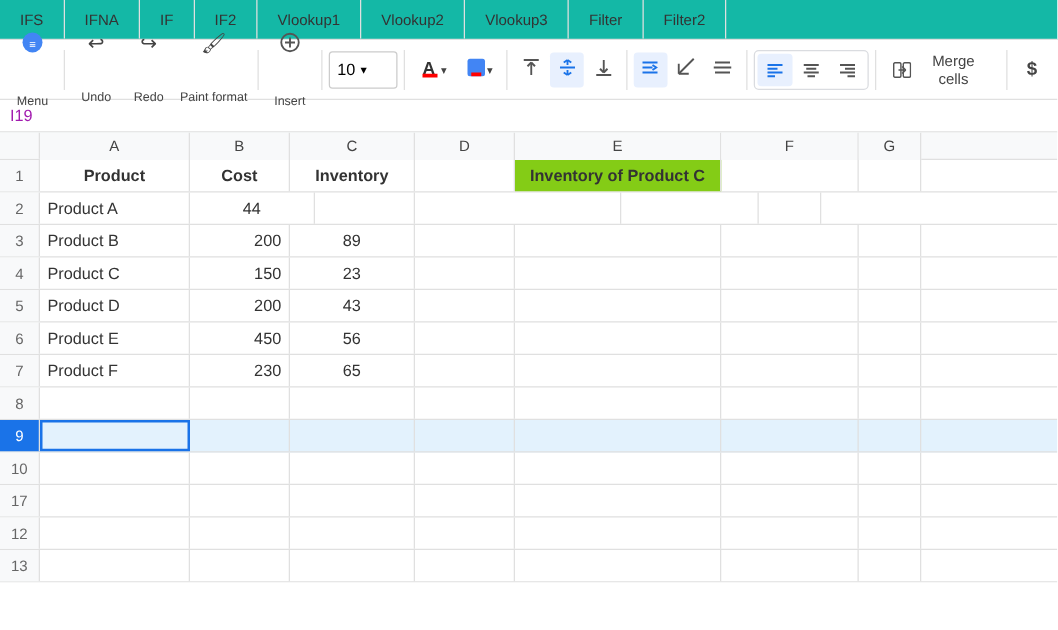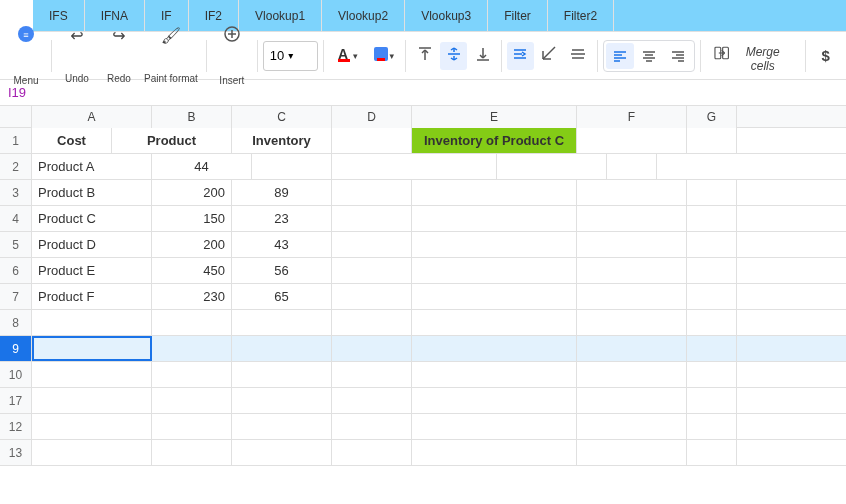"IFS" .tab-bar { background: #7dd3fc -> #14b8a6; margin-left: 33px -> none }
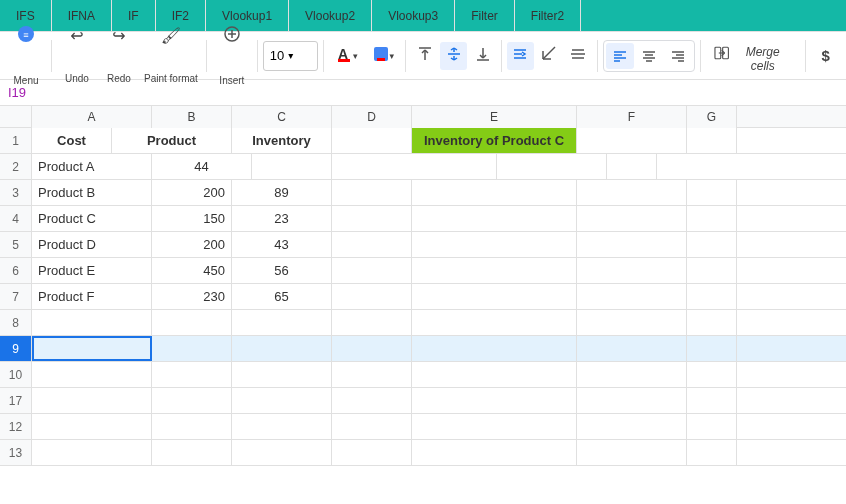"Merge cells" .merge-btn { align-items: none -> center; font-style: italic -> none }
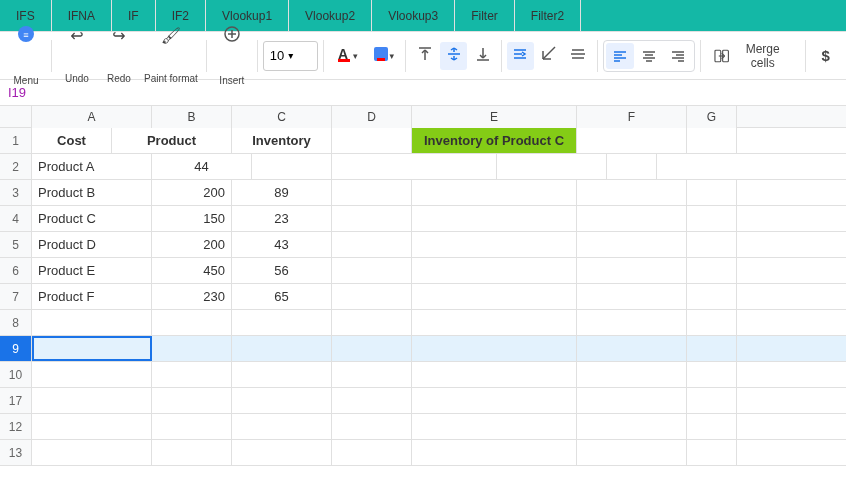"Cost" div.cell { order: before "Product" -> after "Product" }
